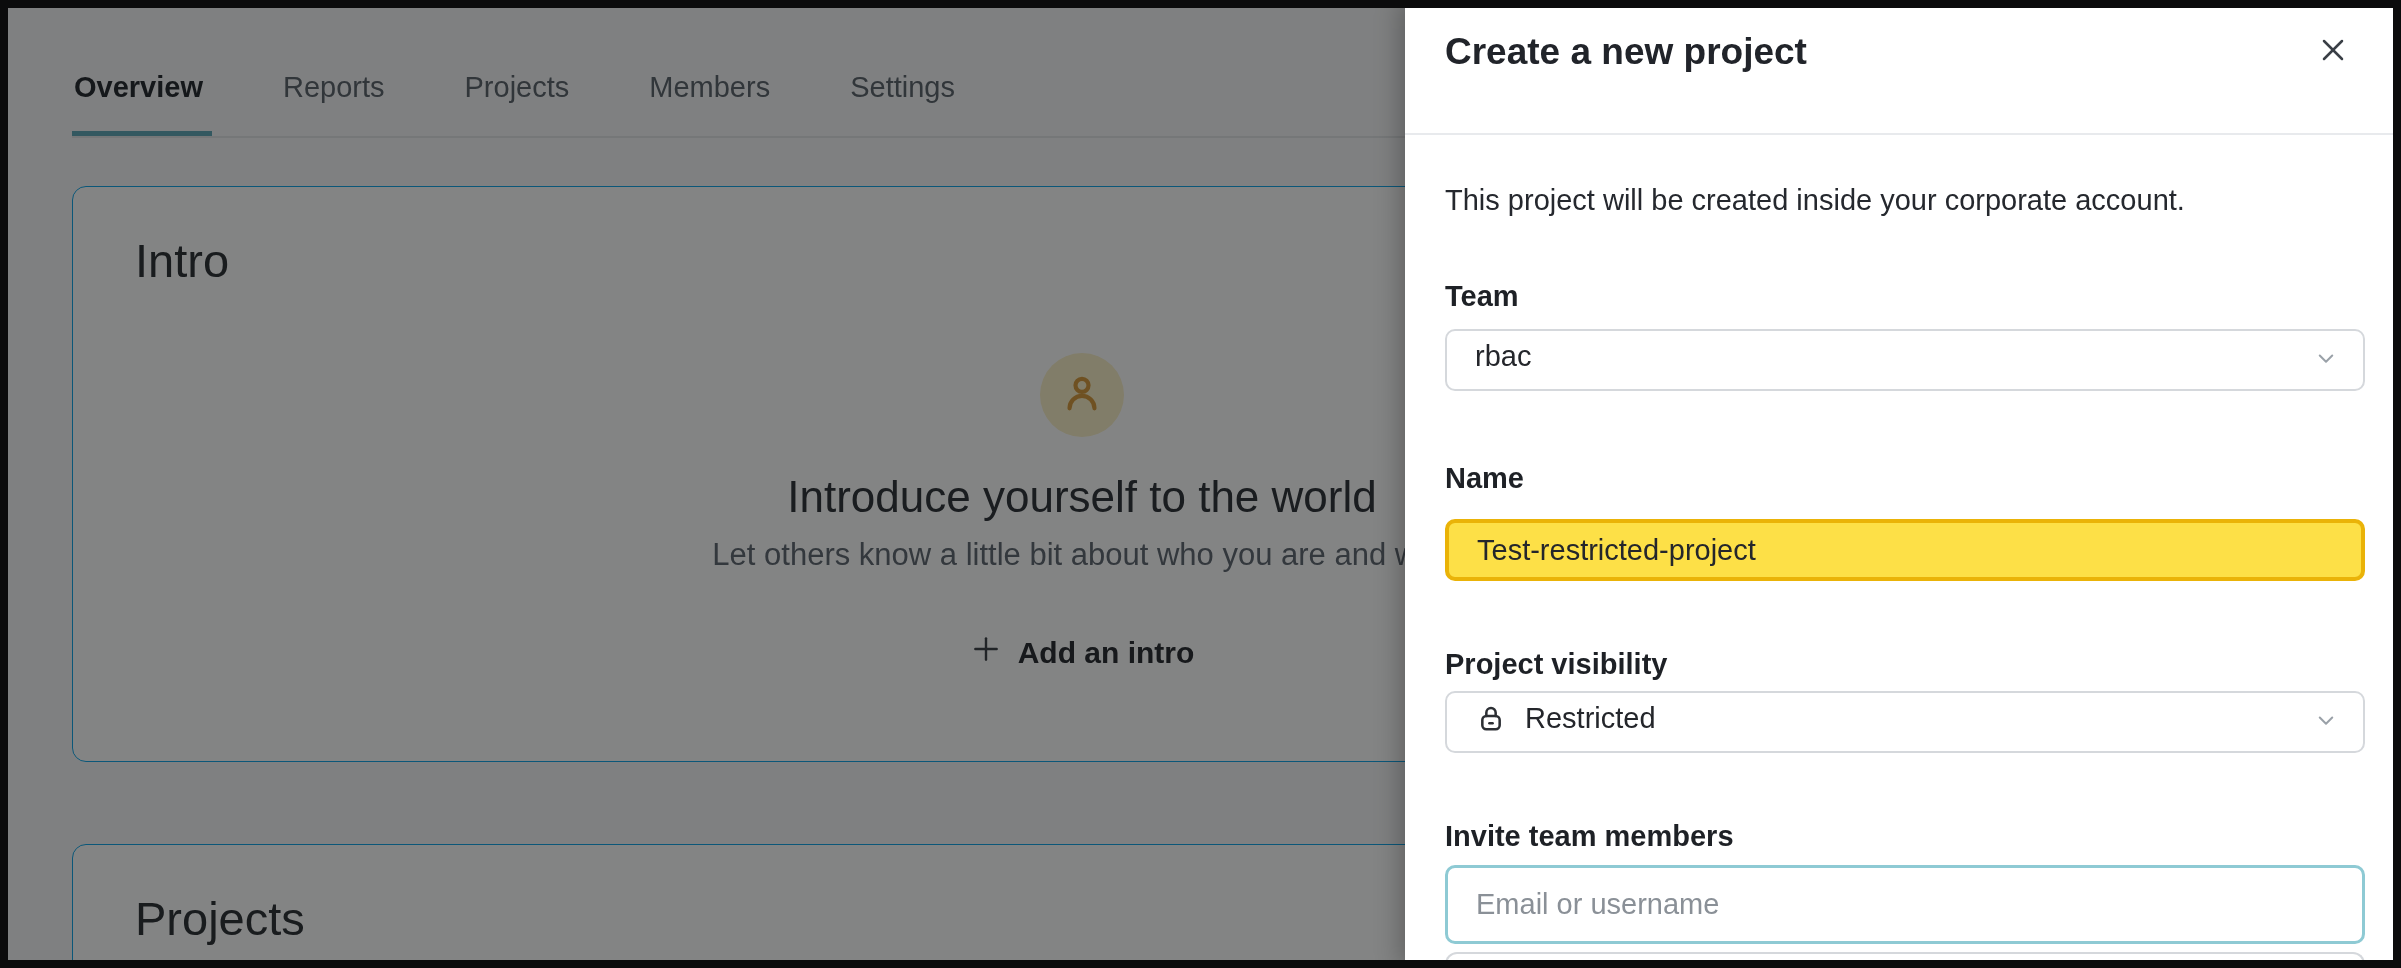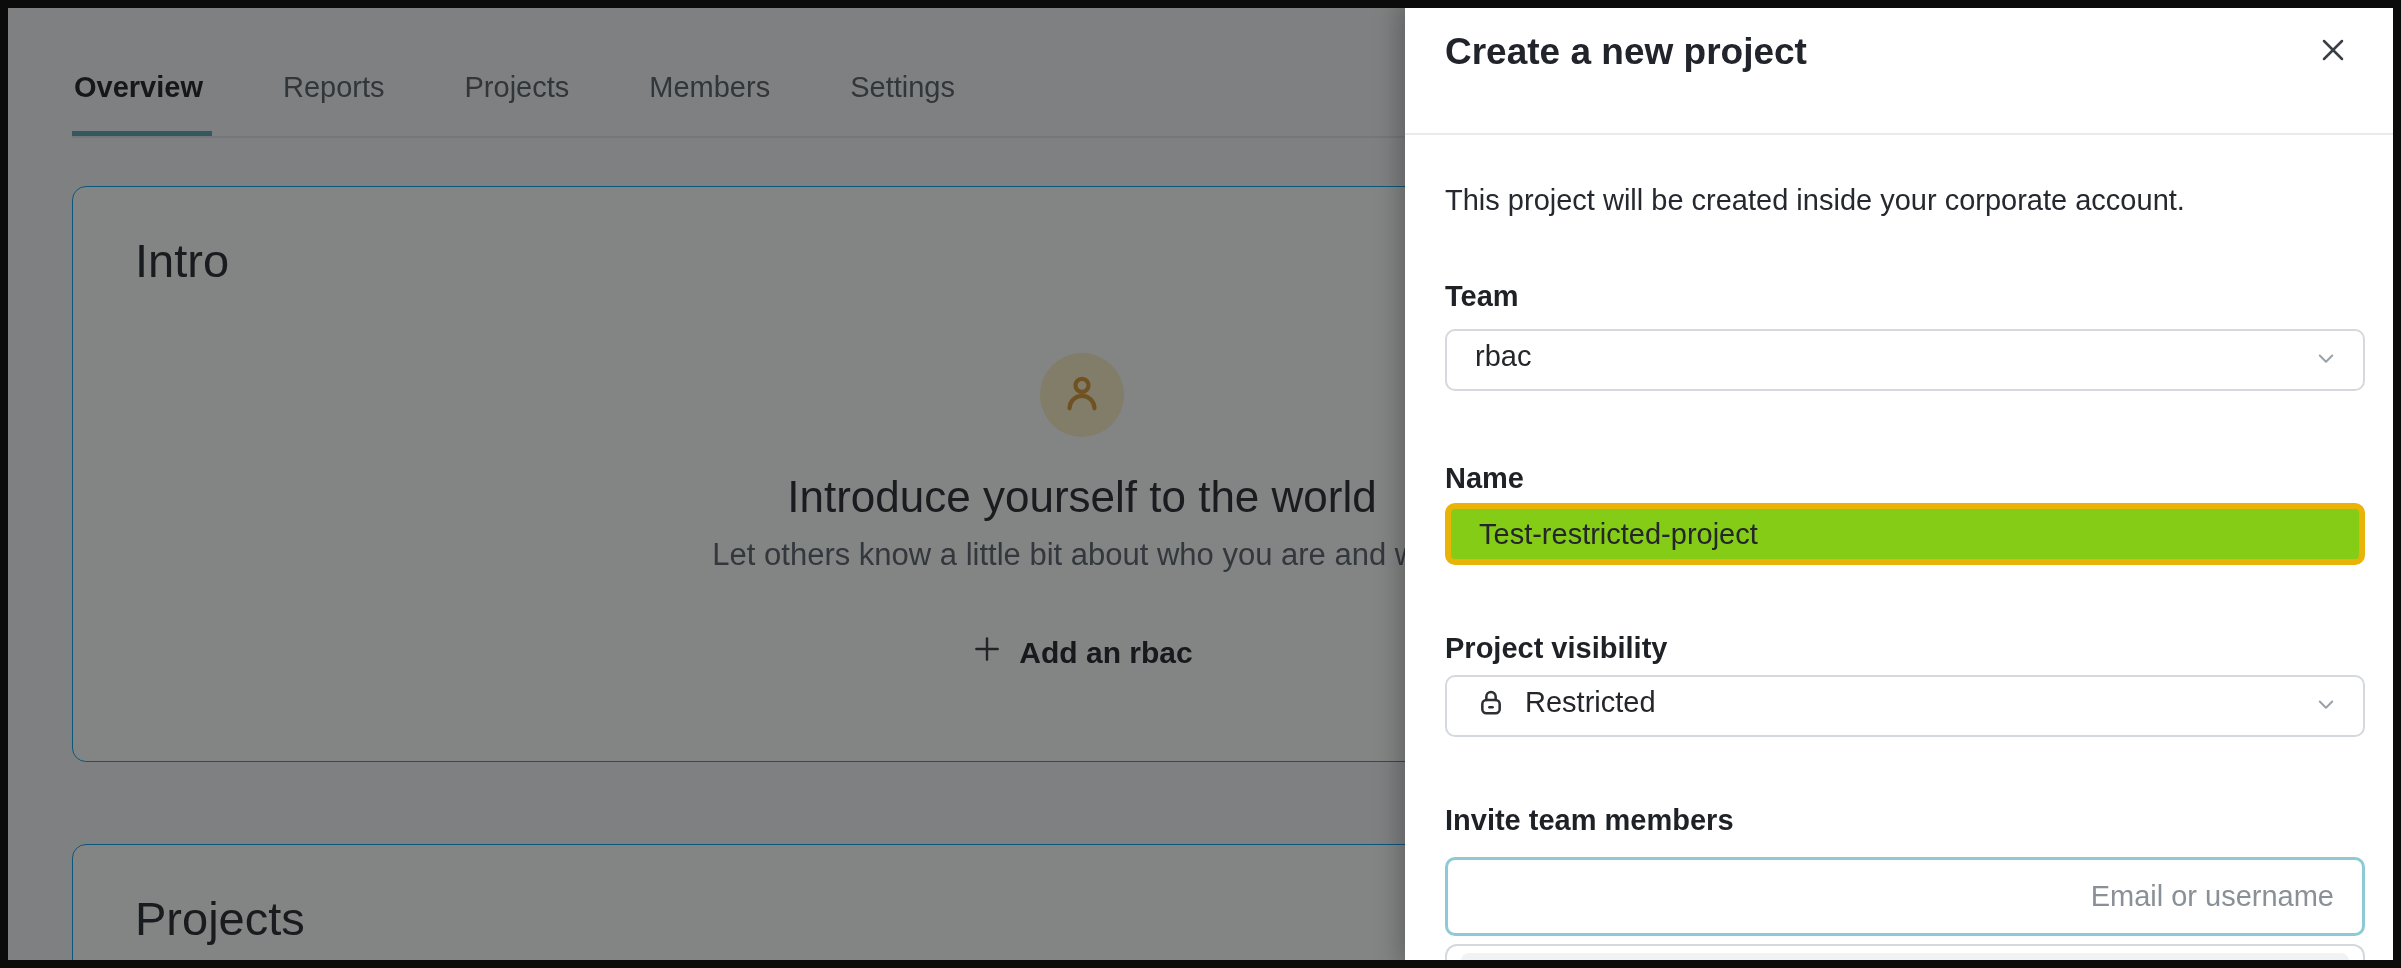"Test-restricted-project" .text-input { background: #84cc16 -> #fde047; border: 6px solid #eab308 -> 4px solid #eab308; margin-top: 8px -> 24px }
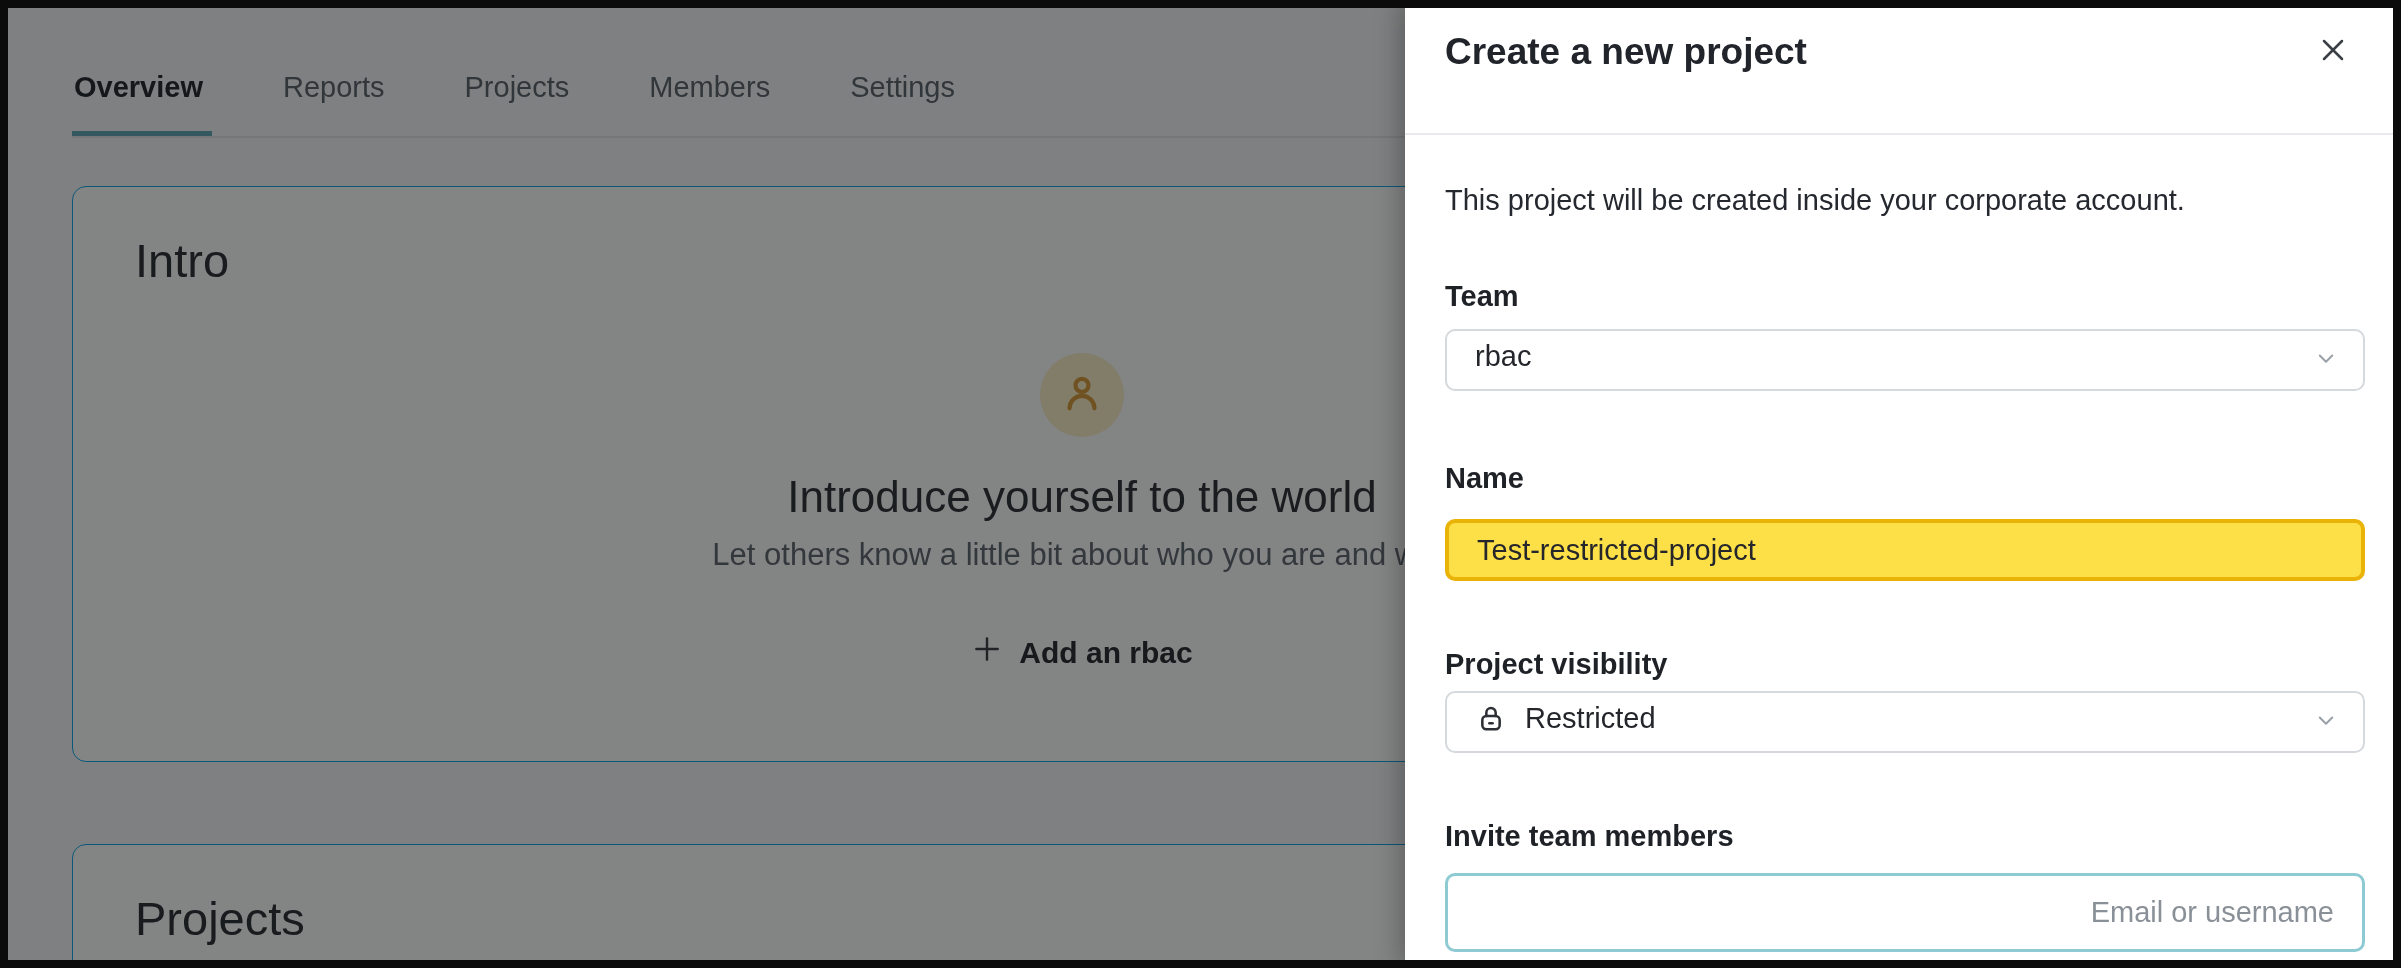"Add an rbac" span { text: rbac -> intro }
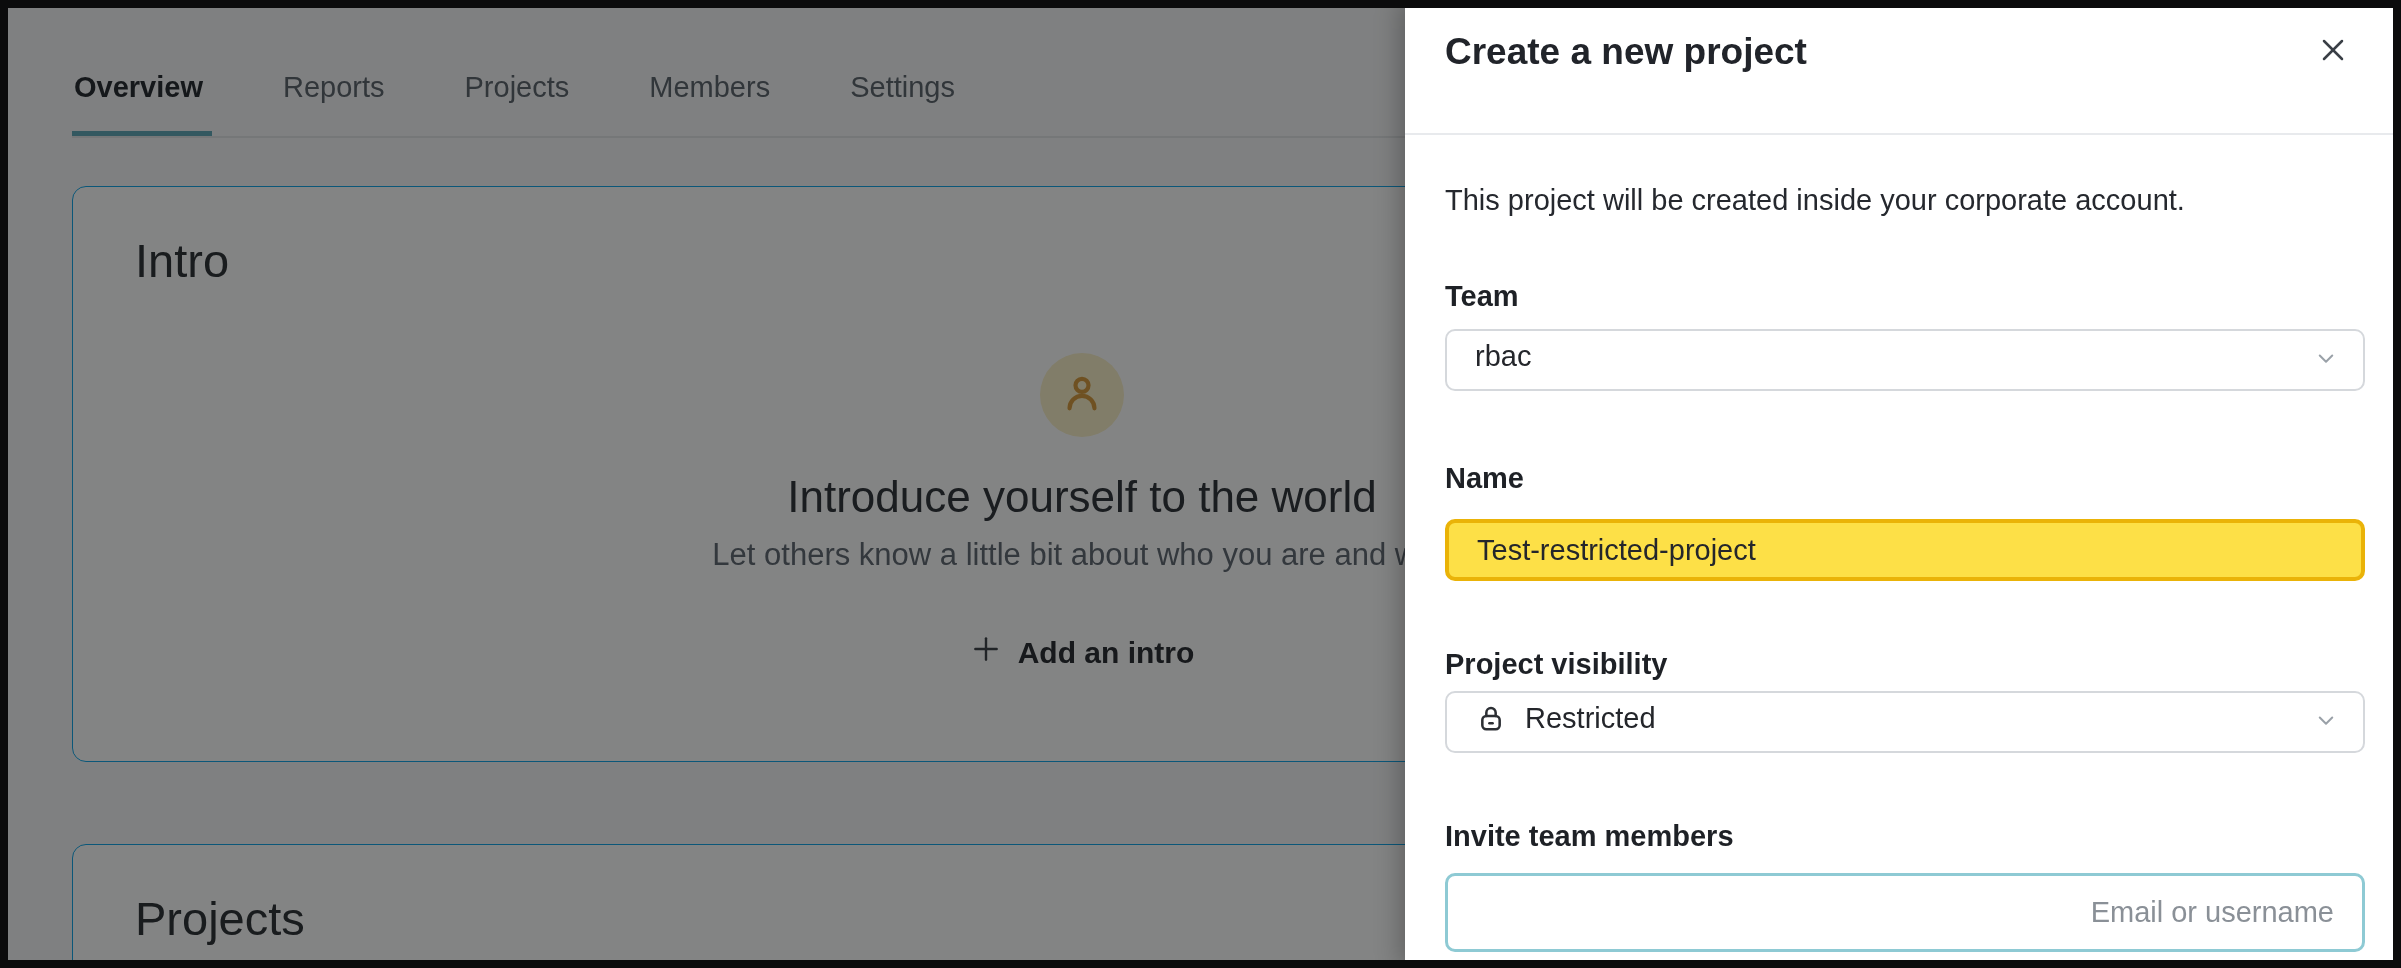"Email or username" .invite-input { margin-top: 20px -> 12px; text-align: right -> none }
